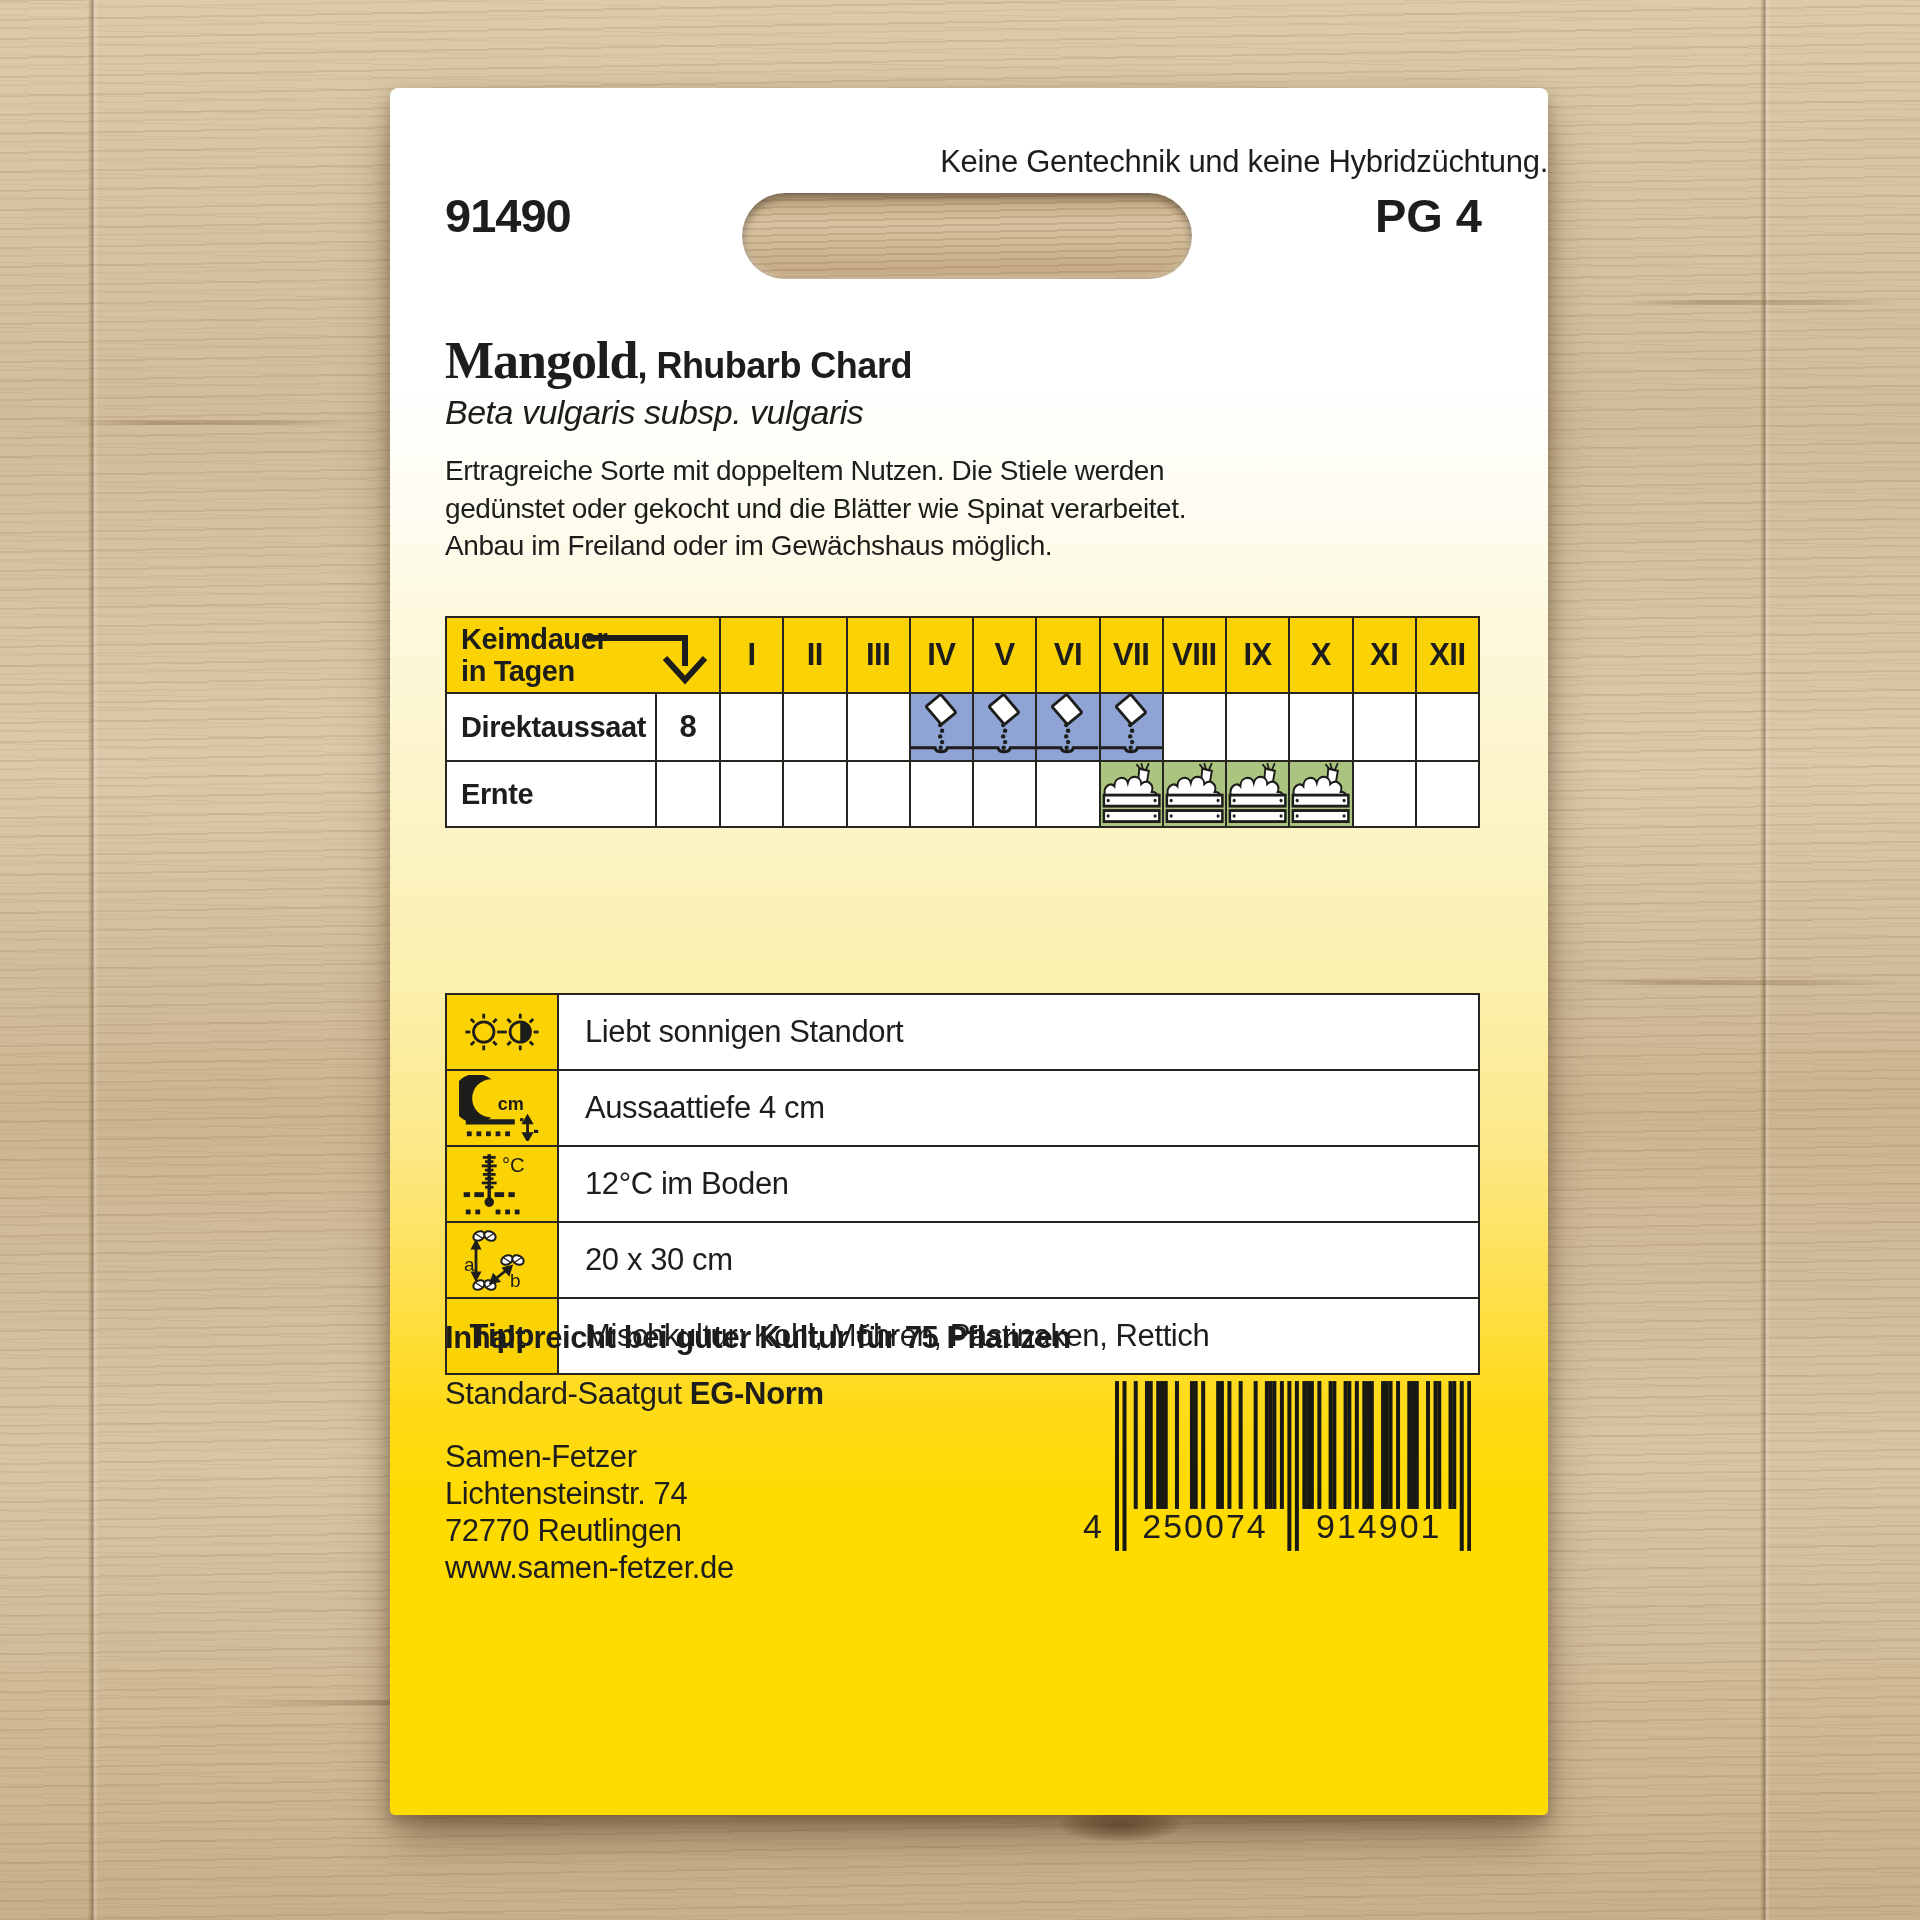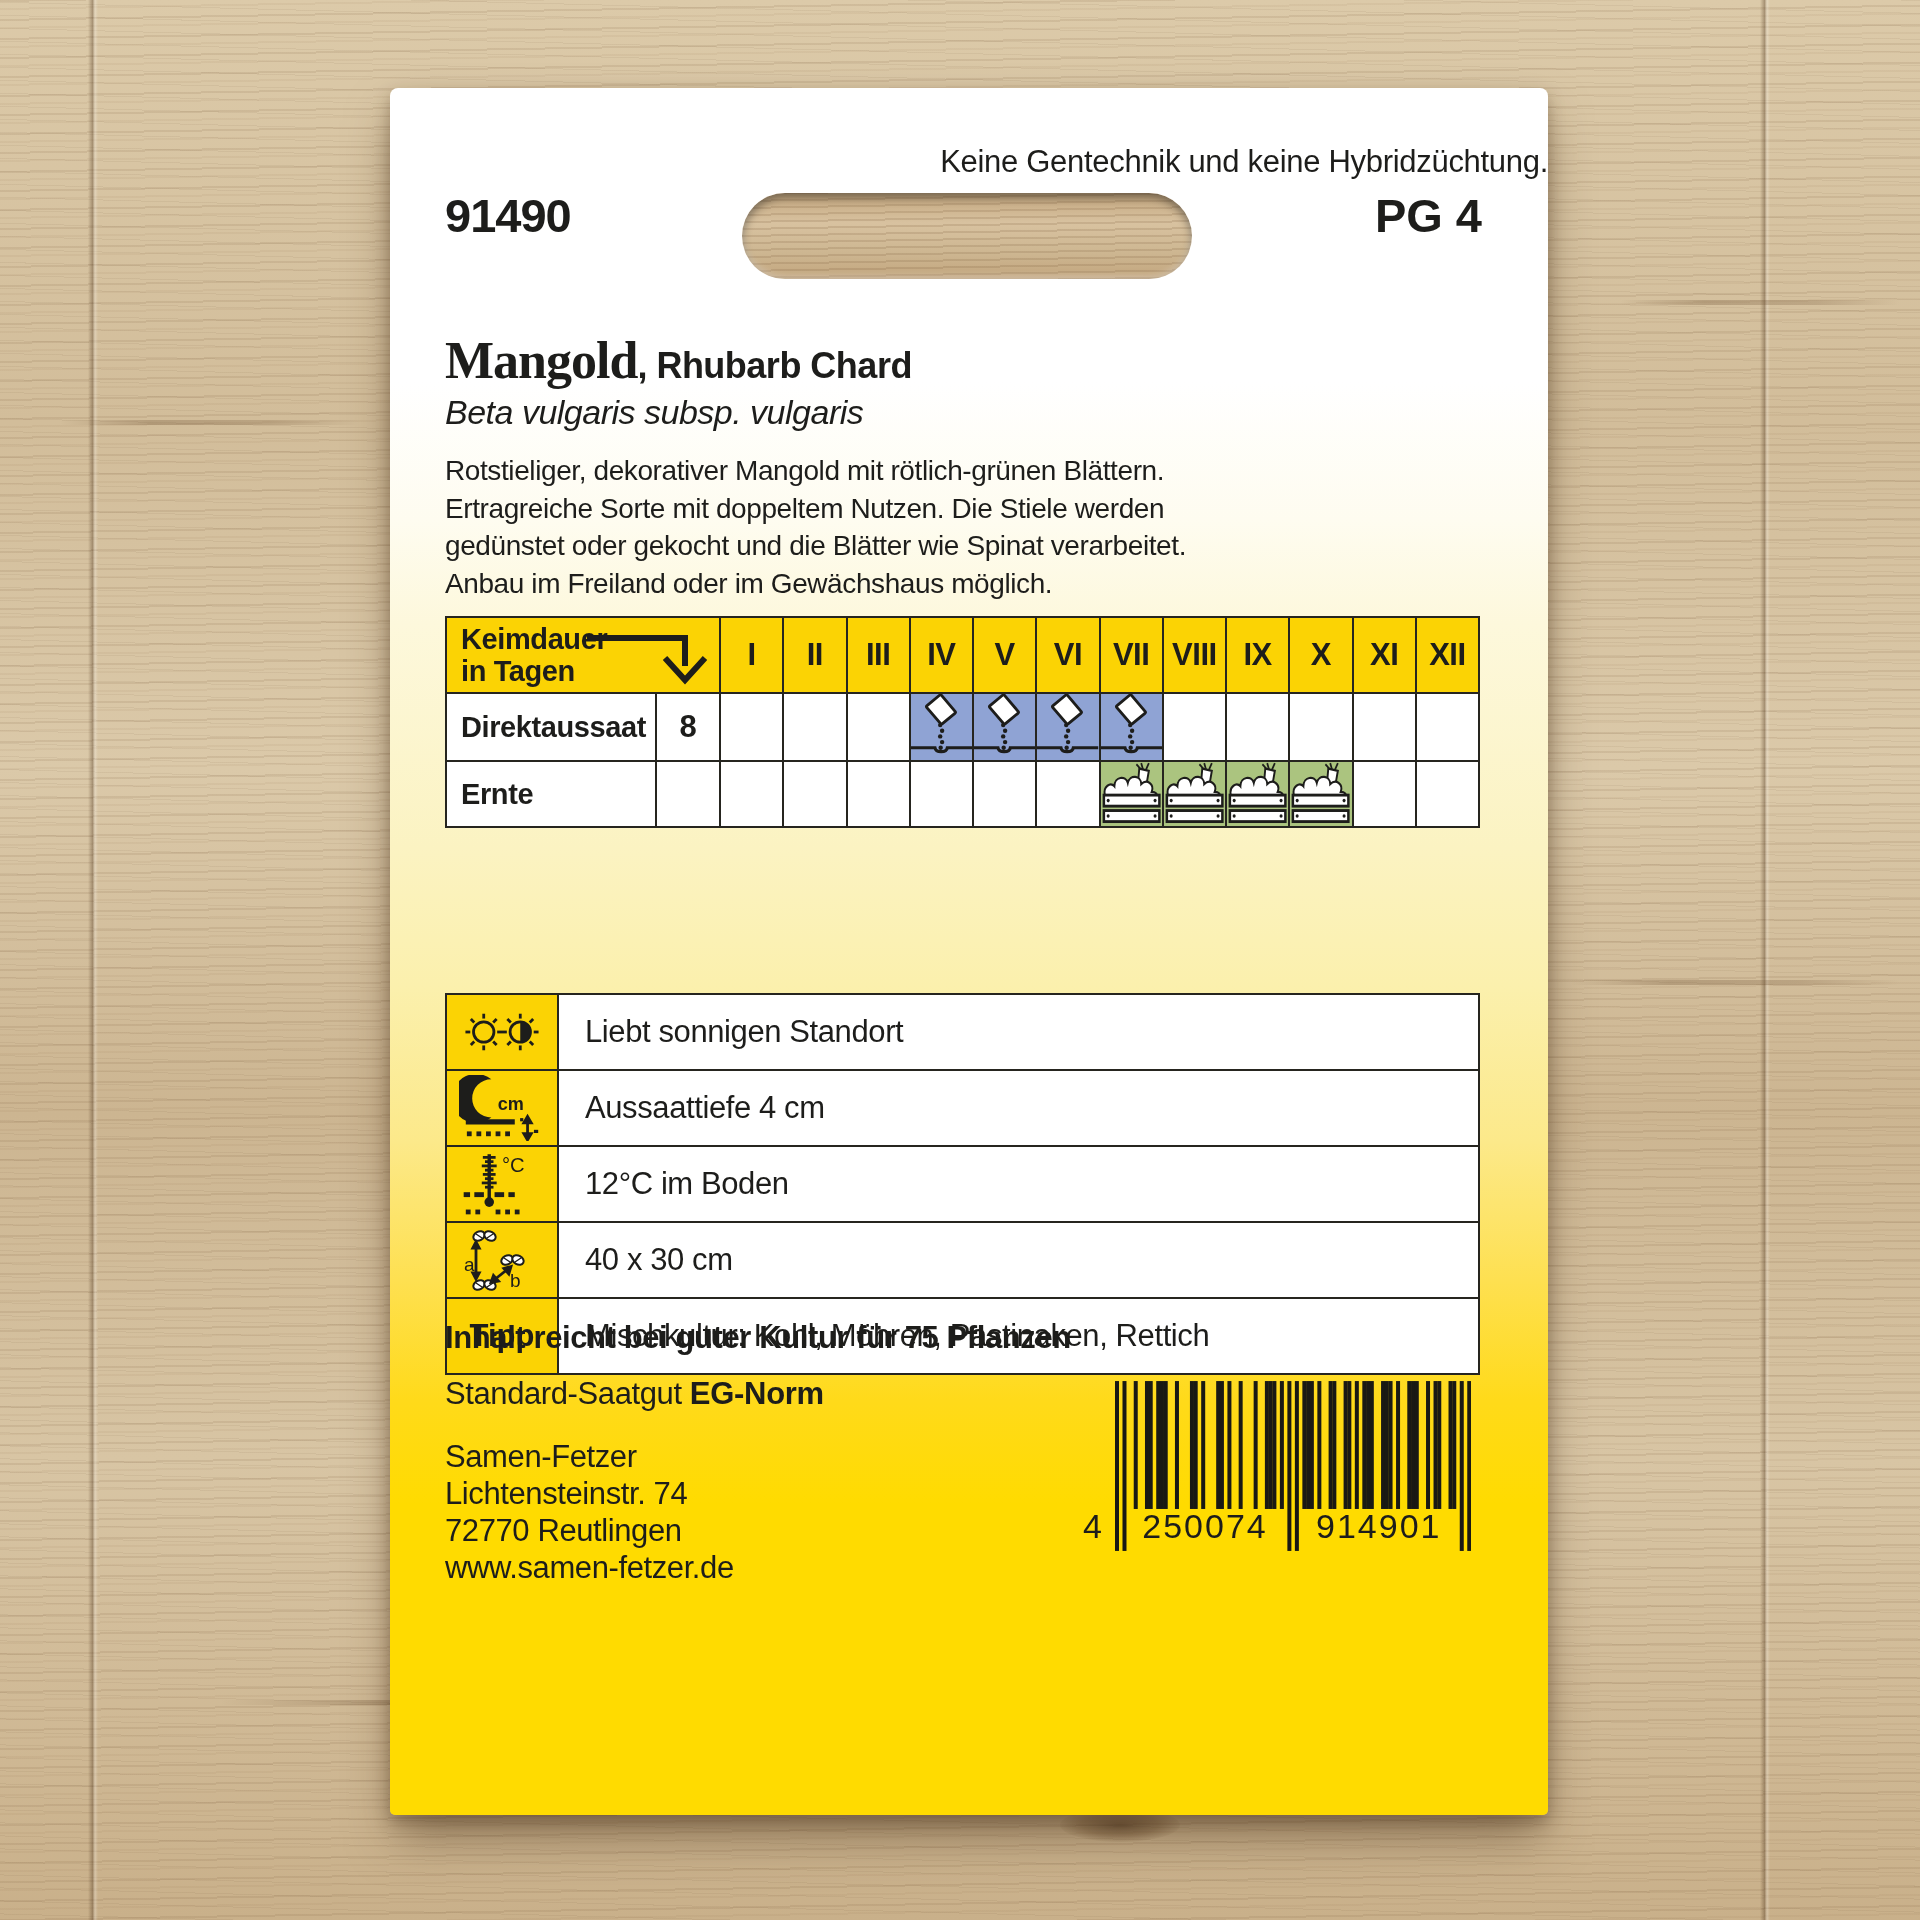"Rotstieliger, dekorativer Mangold mit" div { html: <div>Rotstieliger, dekorativer Mangold mit rötlich-grünen Blättern.</div> -> none }
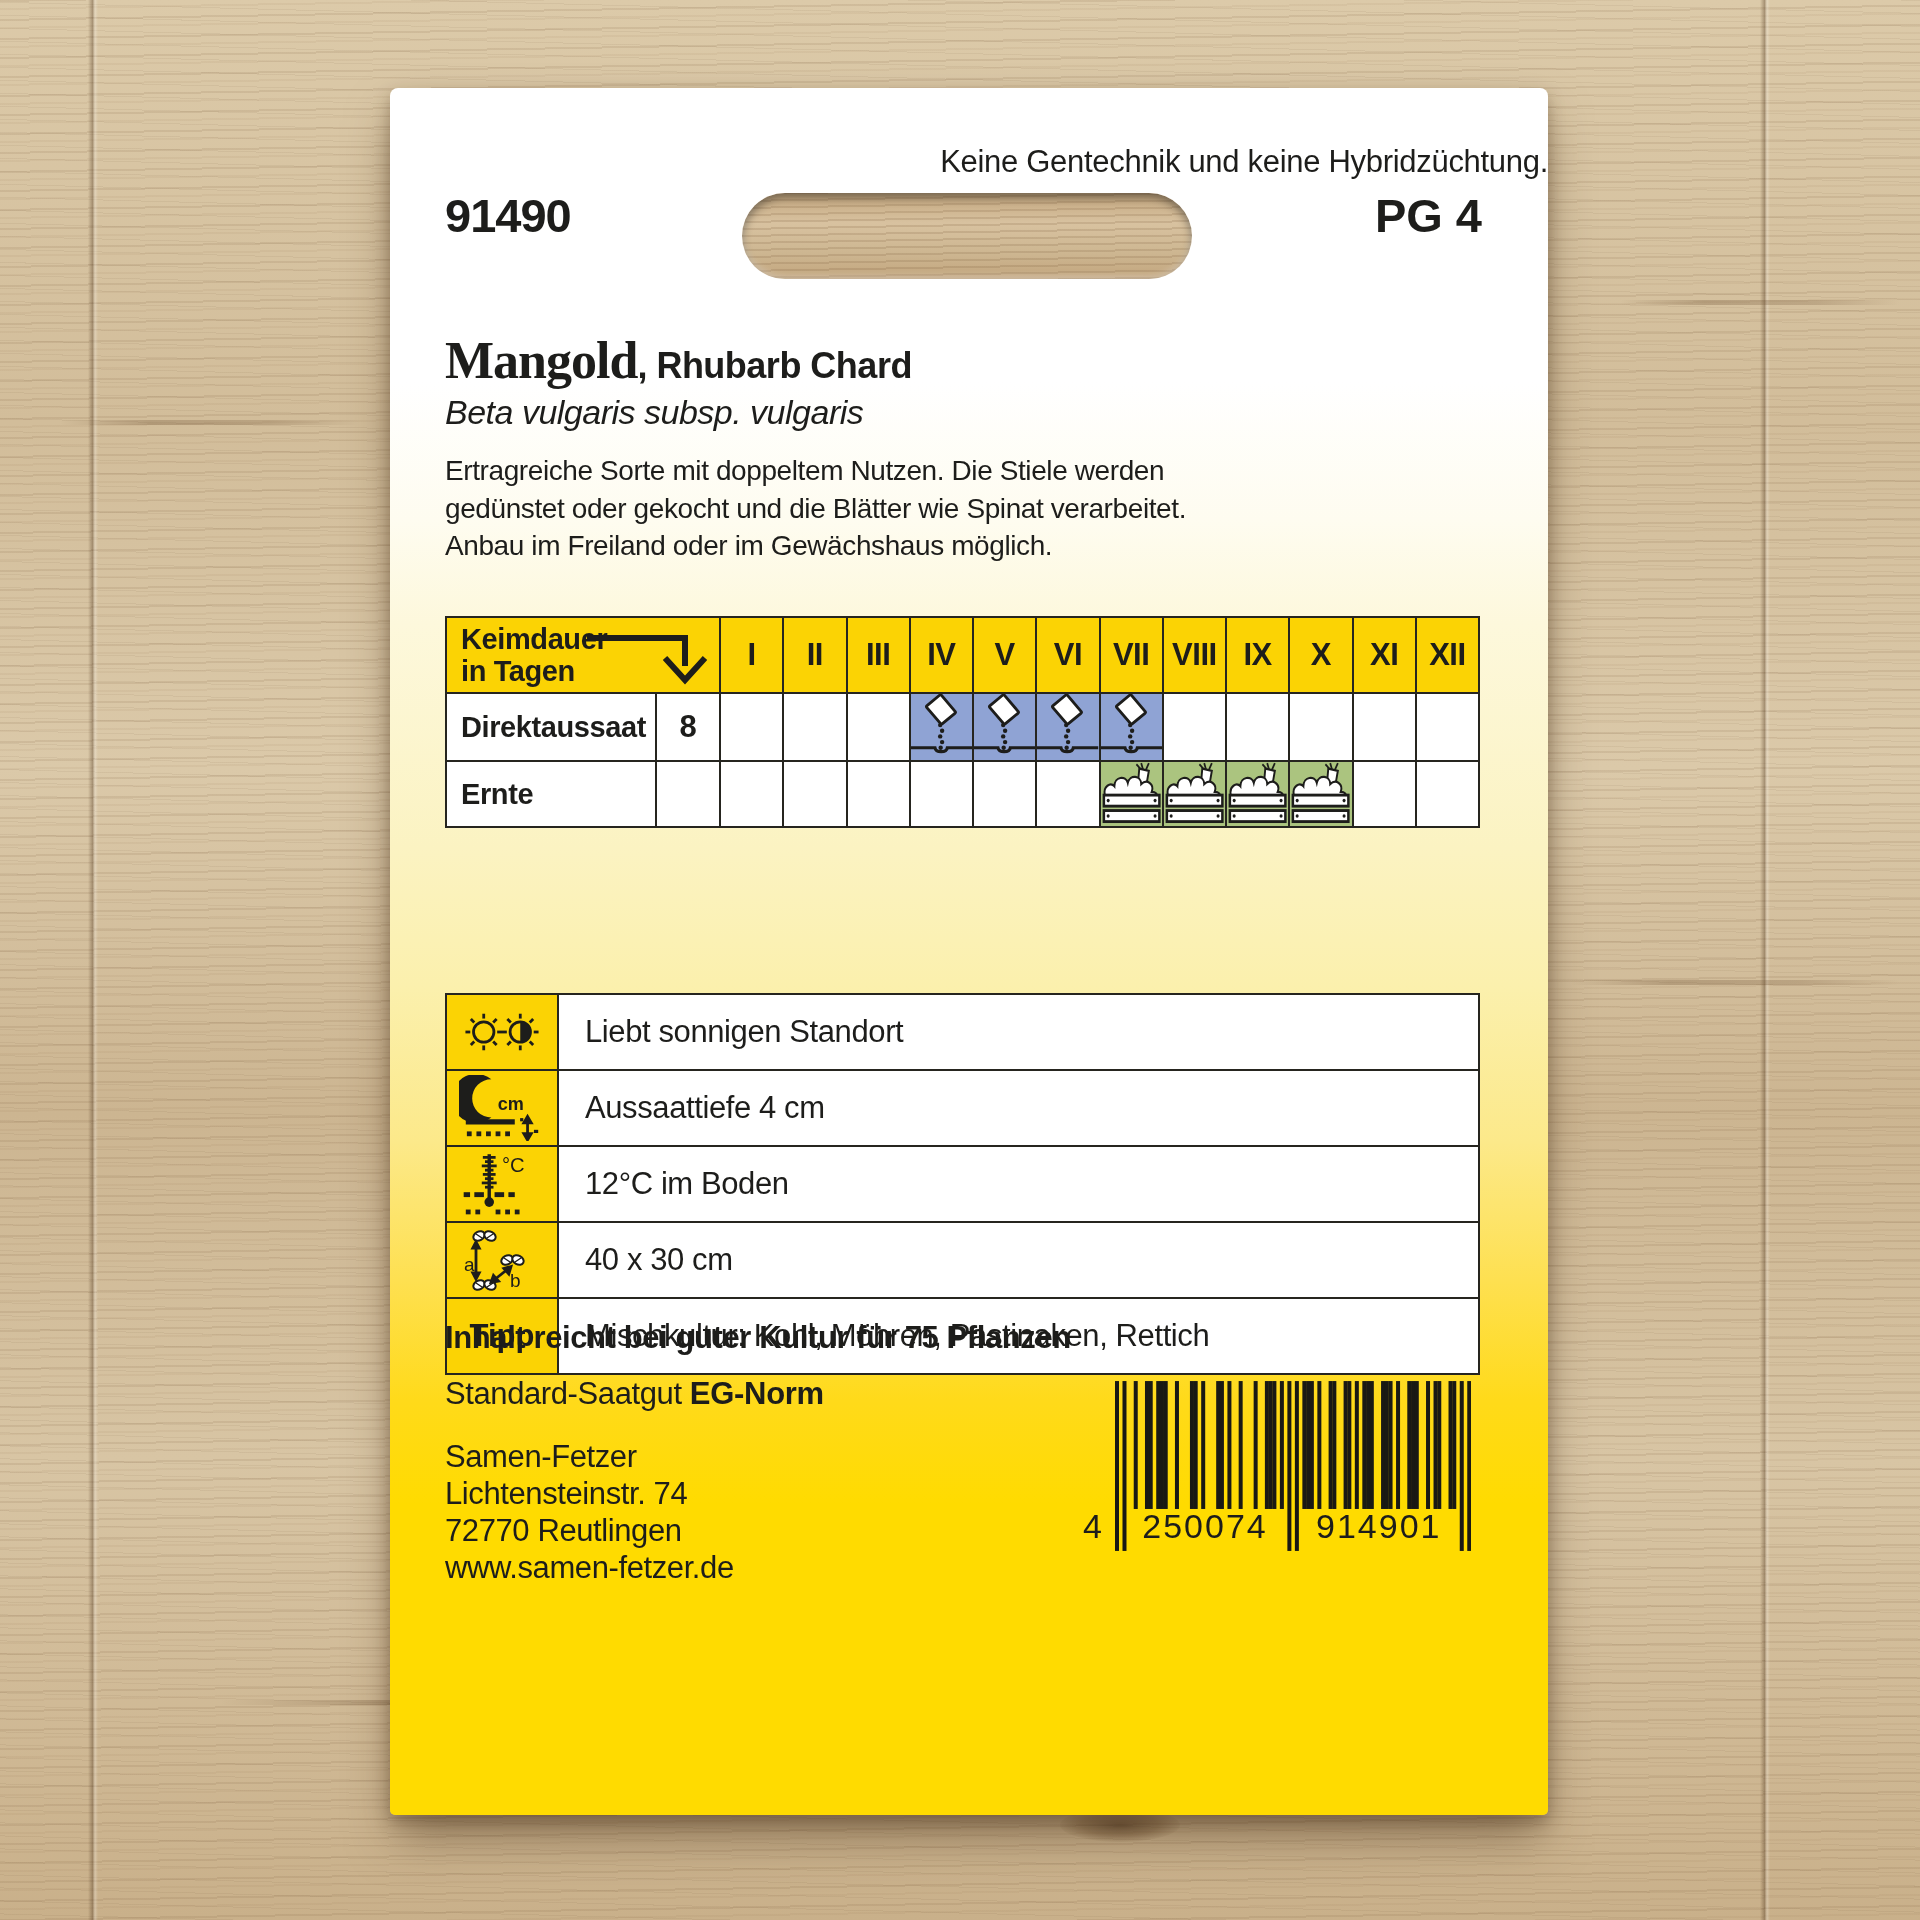"40 x 30 cm" div.text-cell { text: 40 -> 20 }
